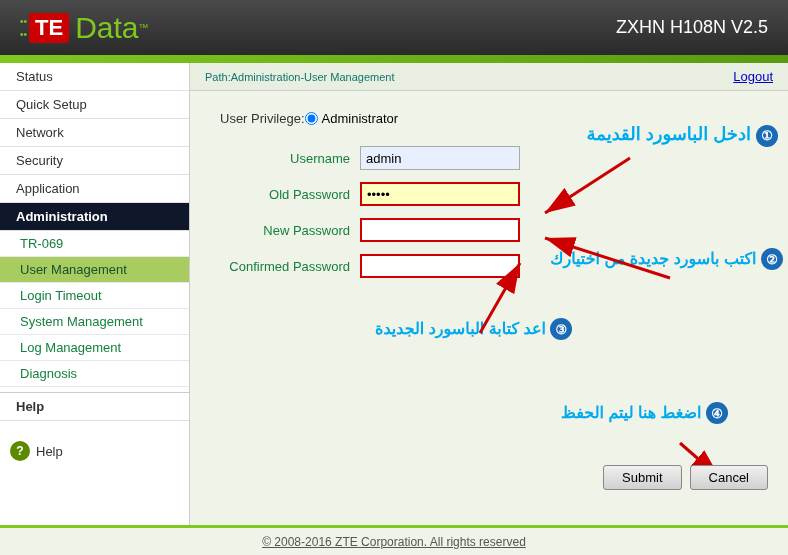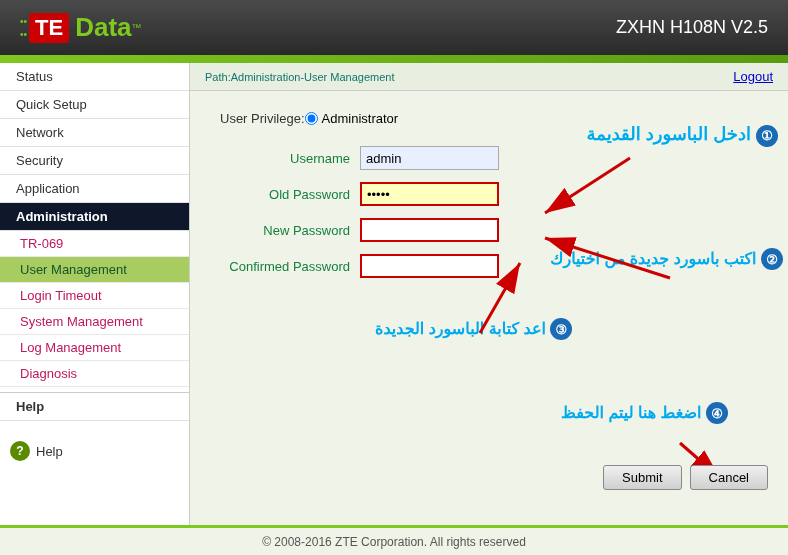"Data" span.logo-data { font-size: 26px -> 30px; font-weight: bold -> normal }
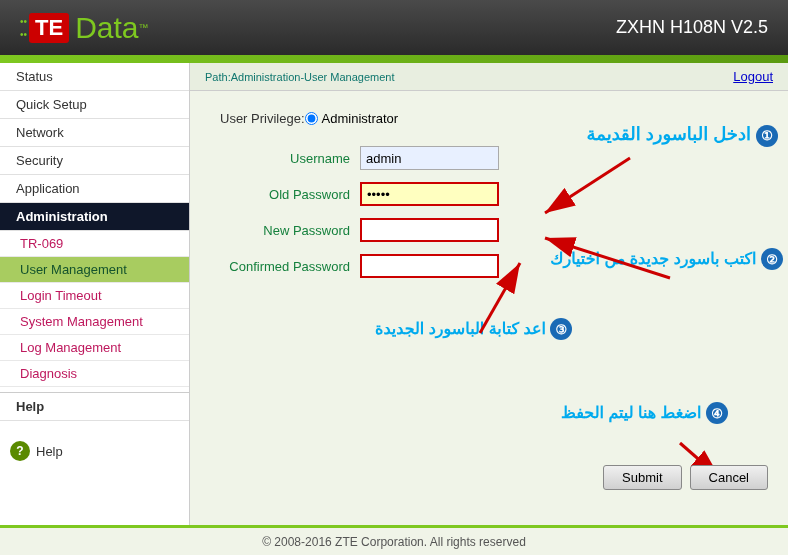"admin" .form-input { width: 139px -> 160px }
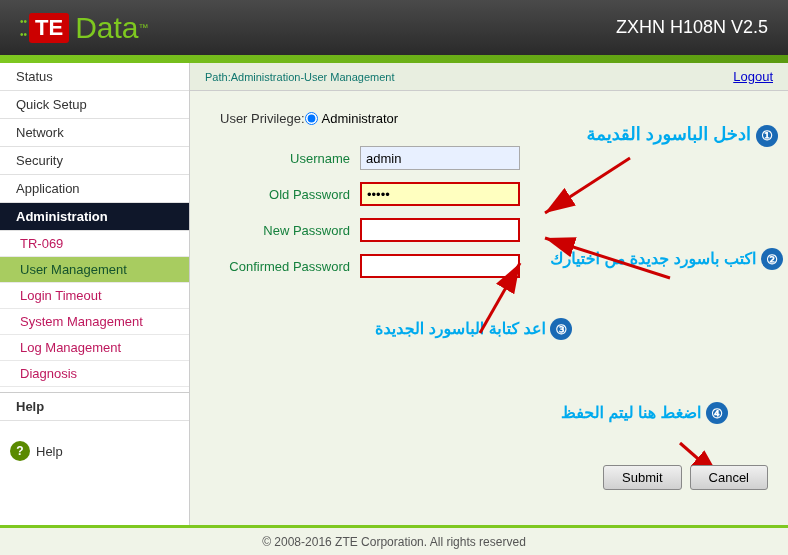"TR-069" .sidebar-subitem { color: #be185d -> #15803d }
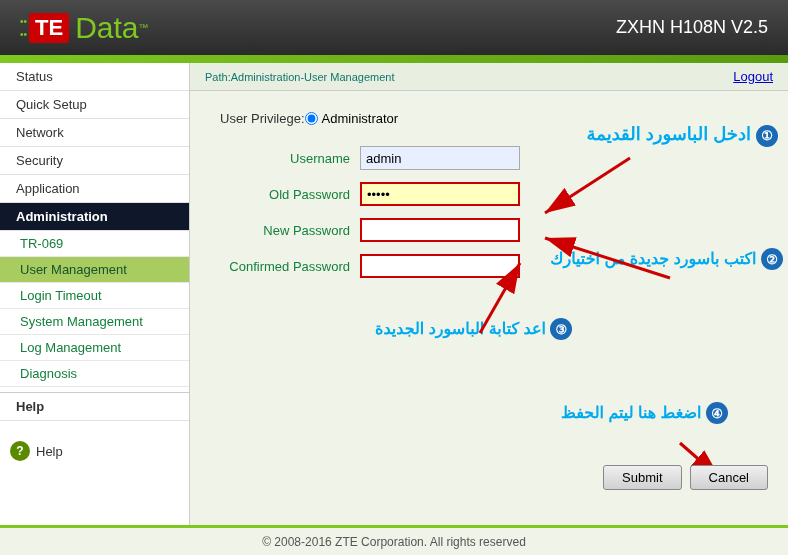"© 2008-2016 ZTE Corporation. All" .footer { text-decoration: none -> underline }
